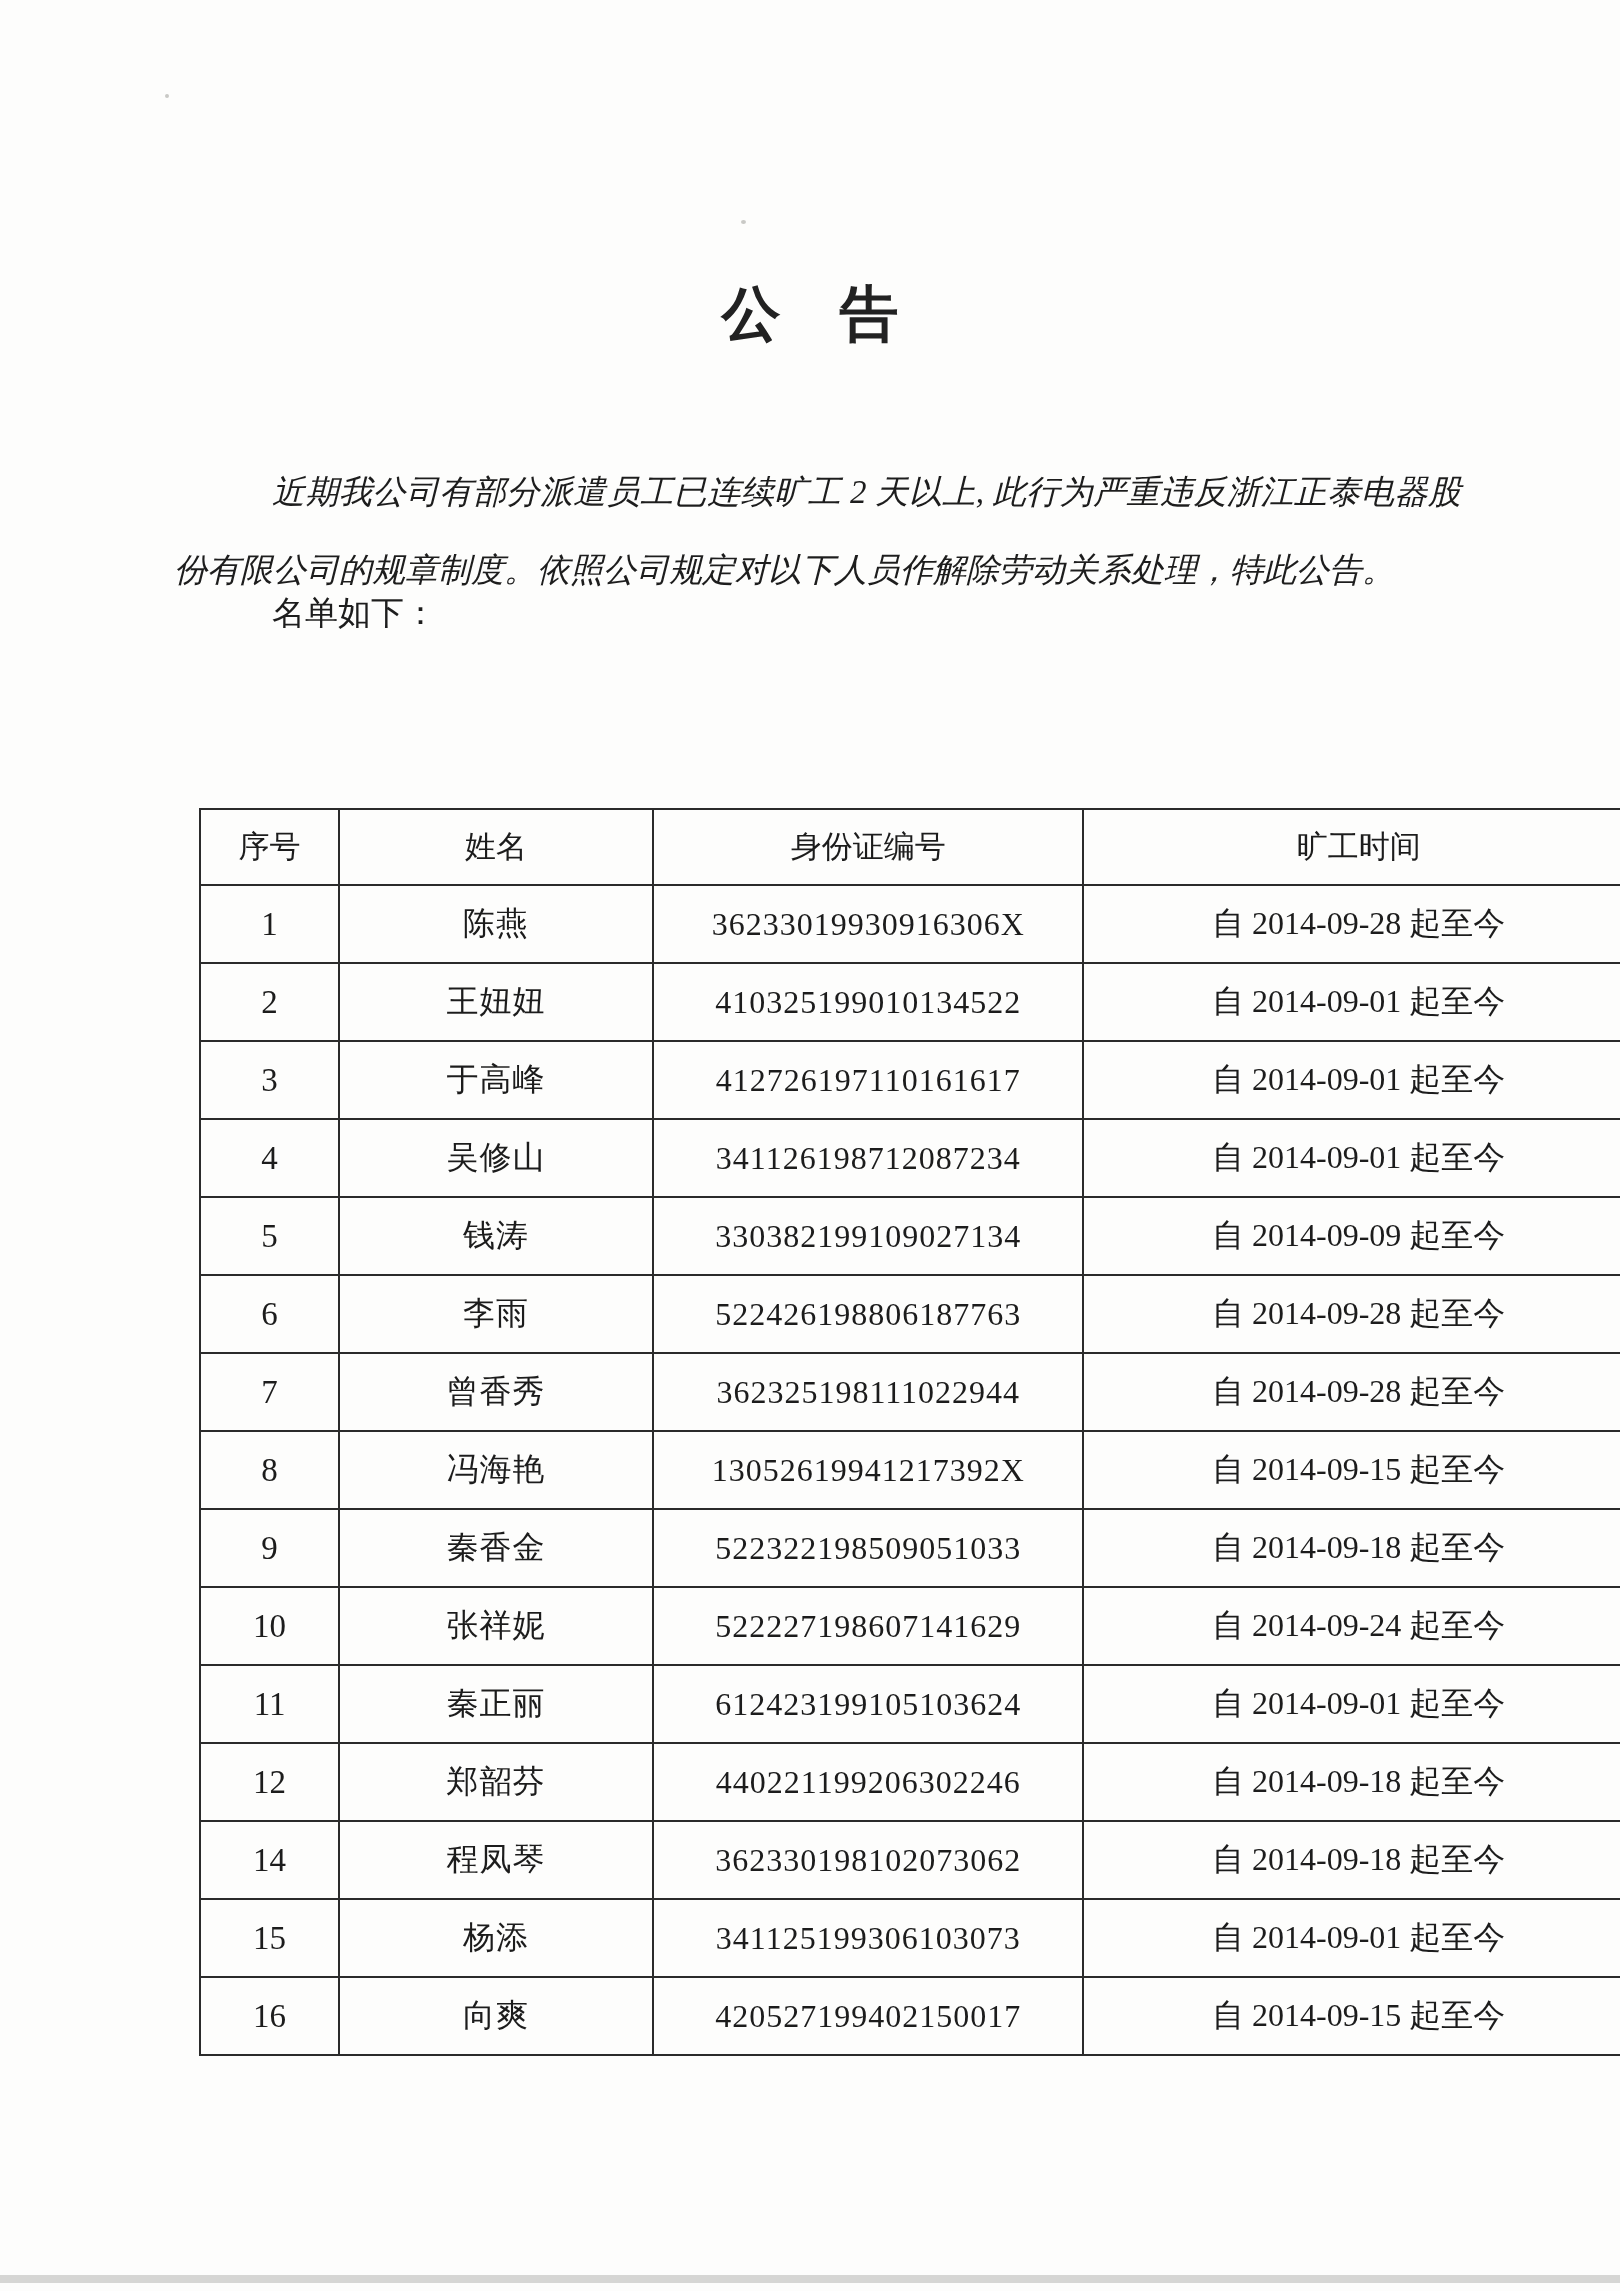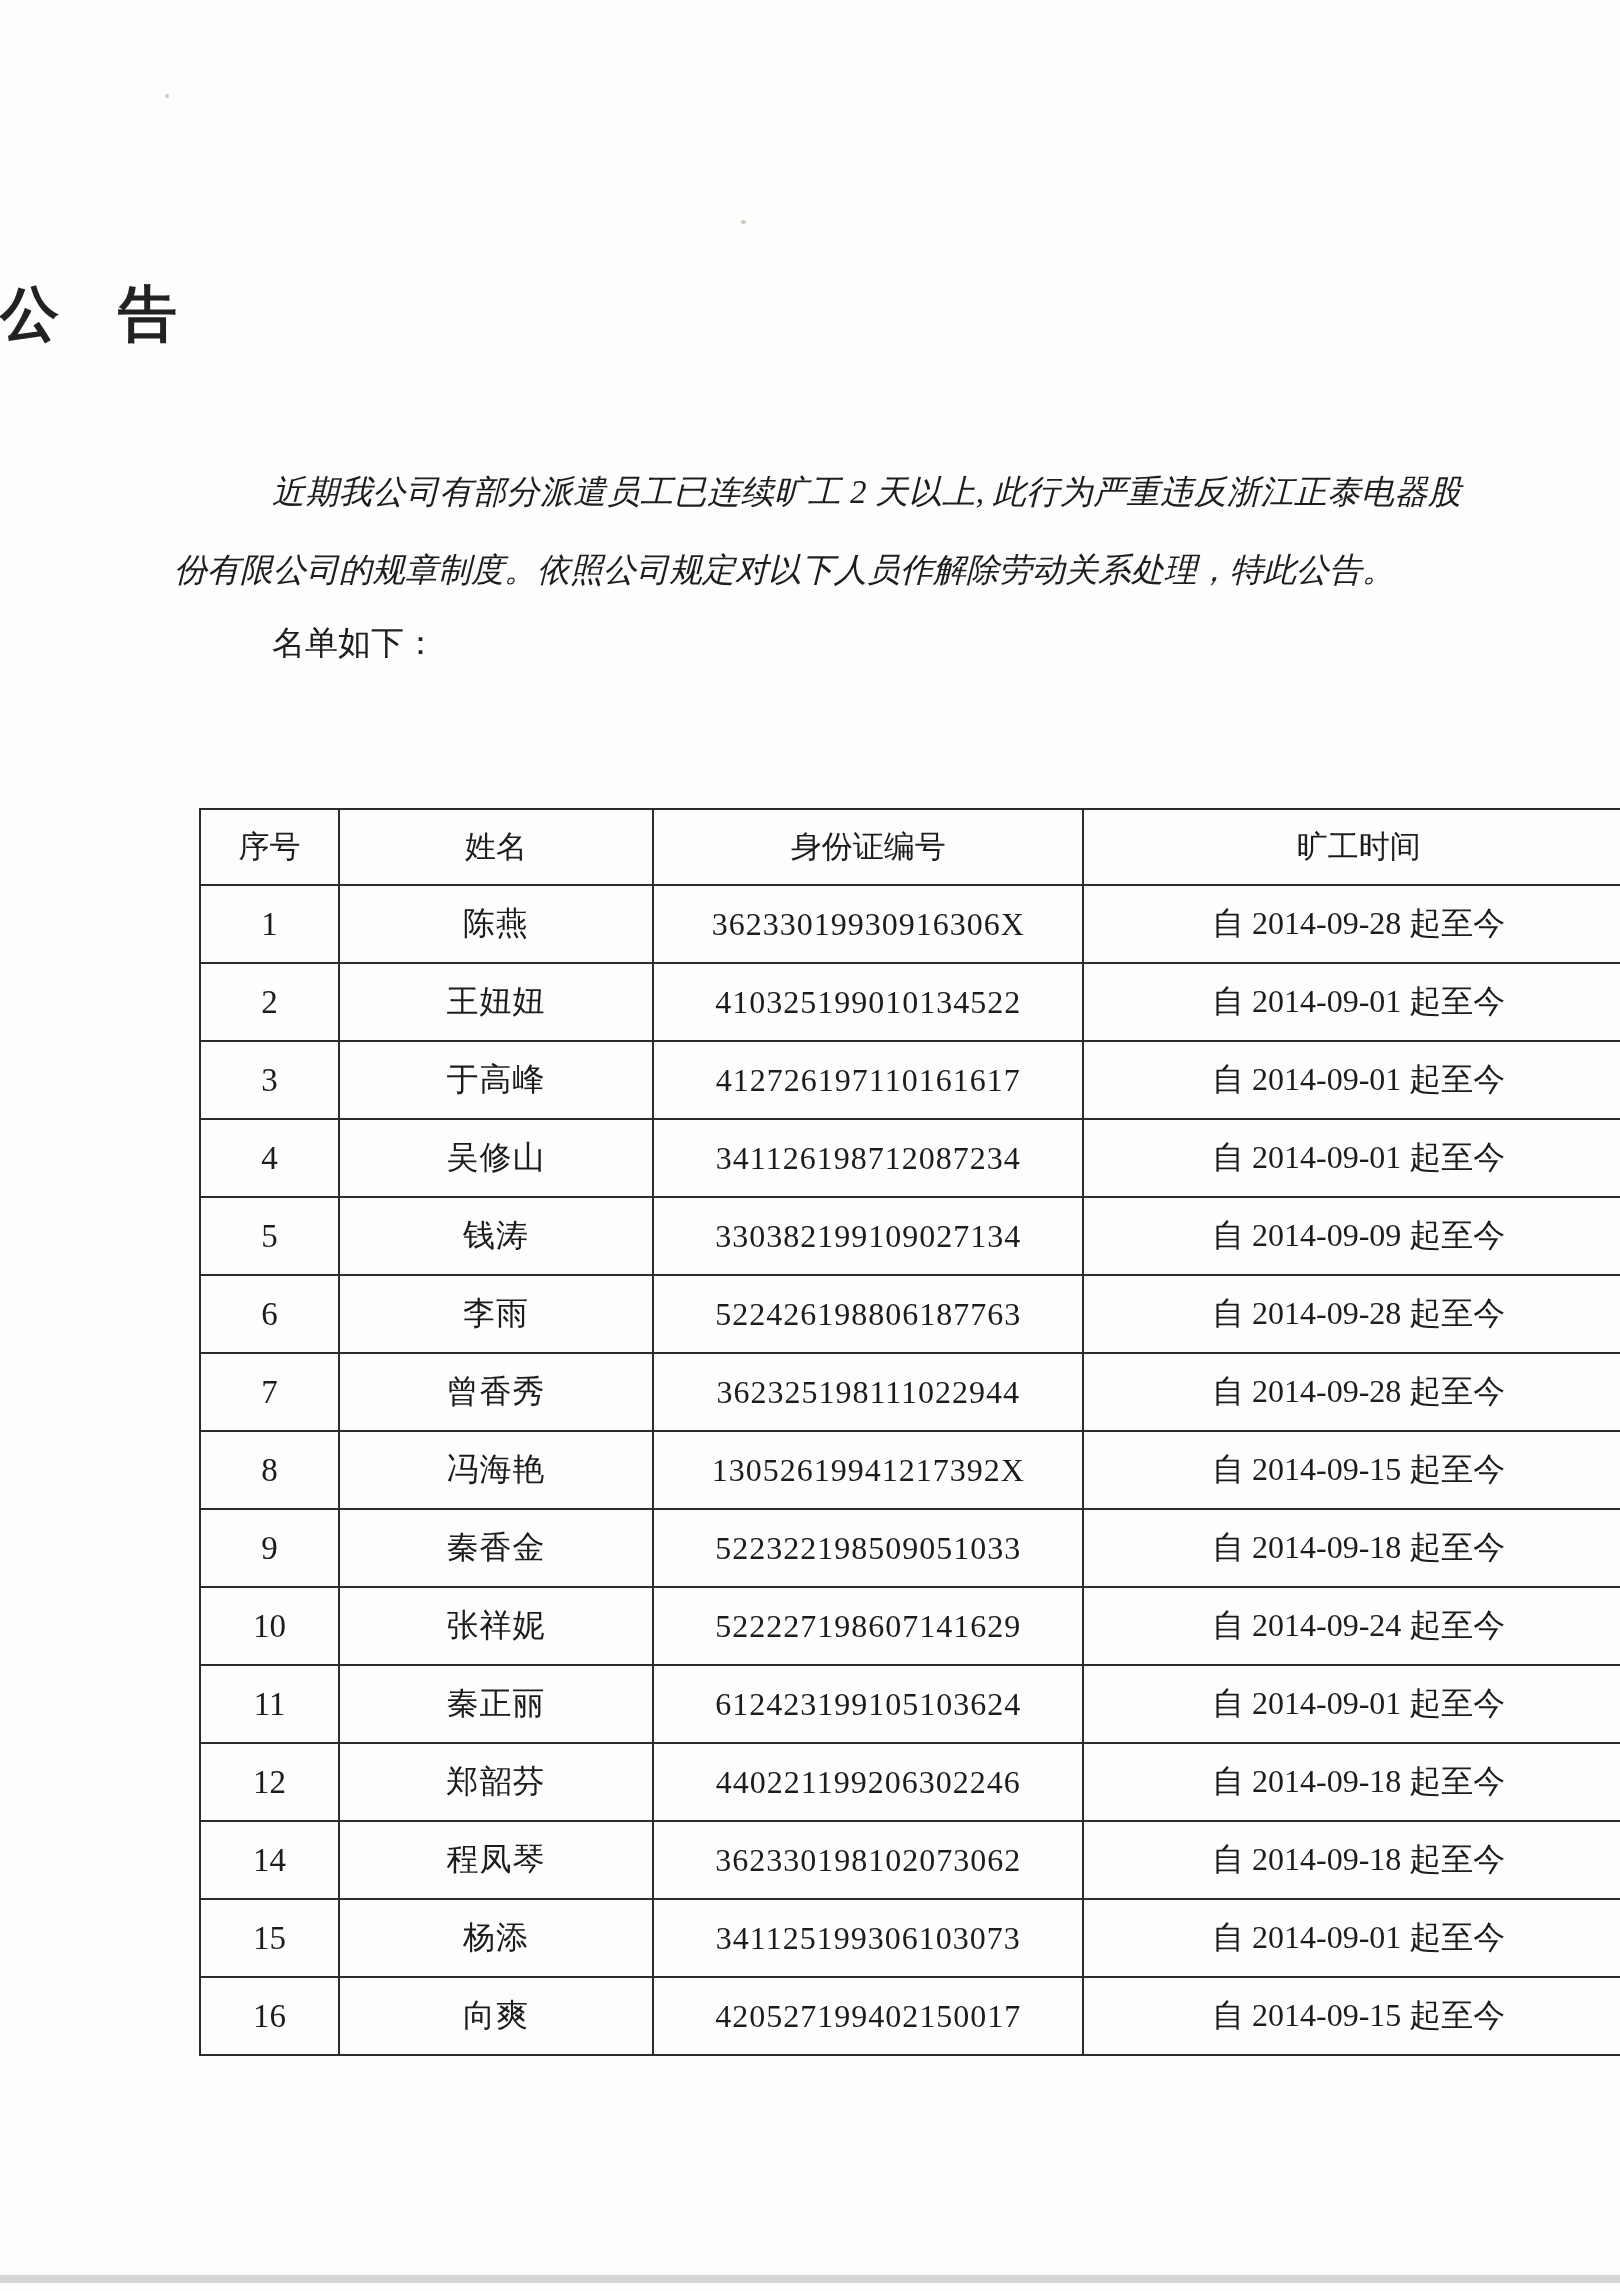"公 告" .title { text-align: left -> center }
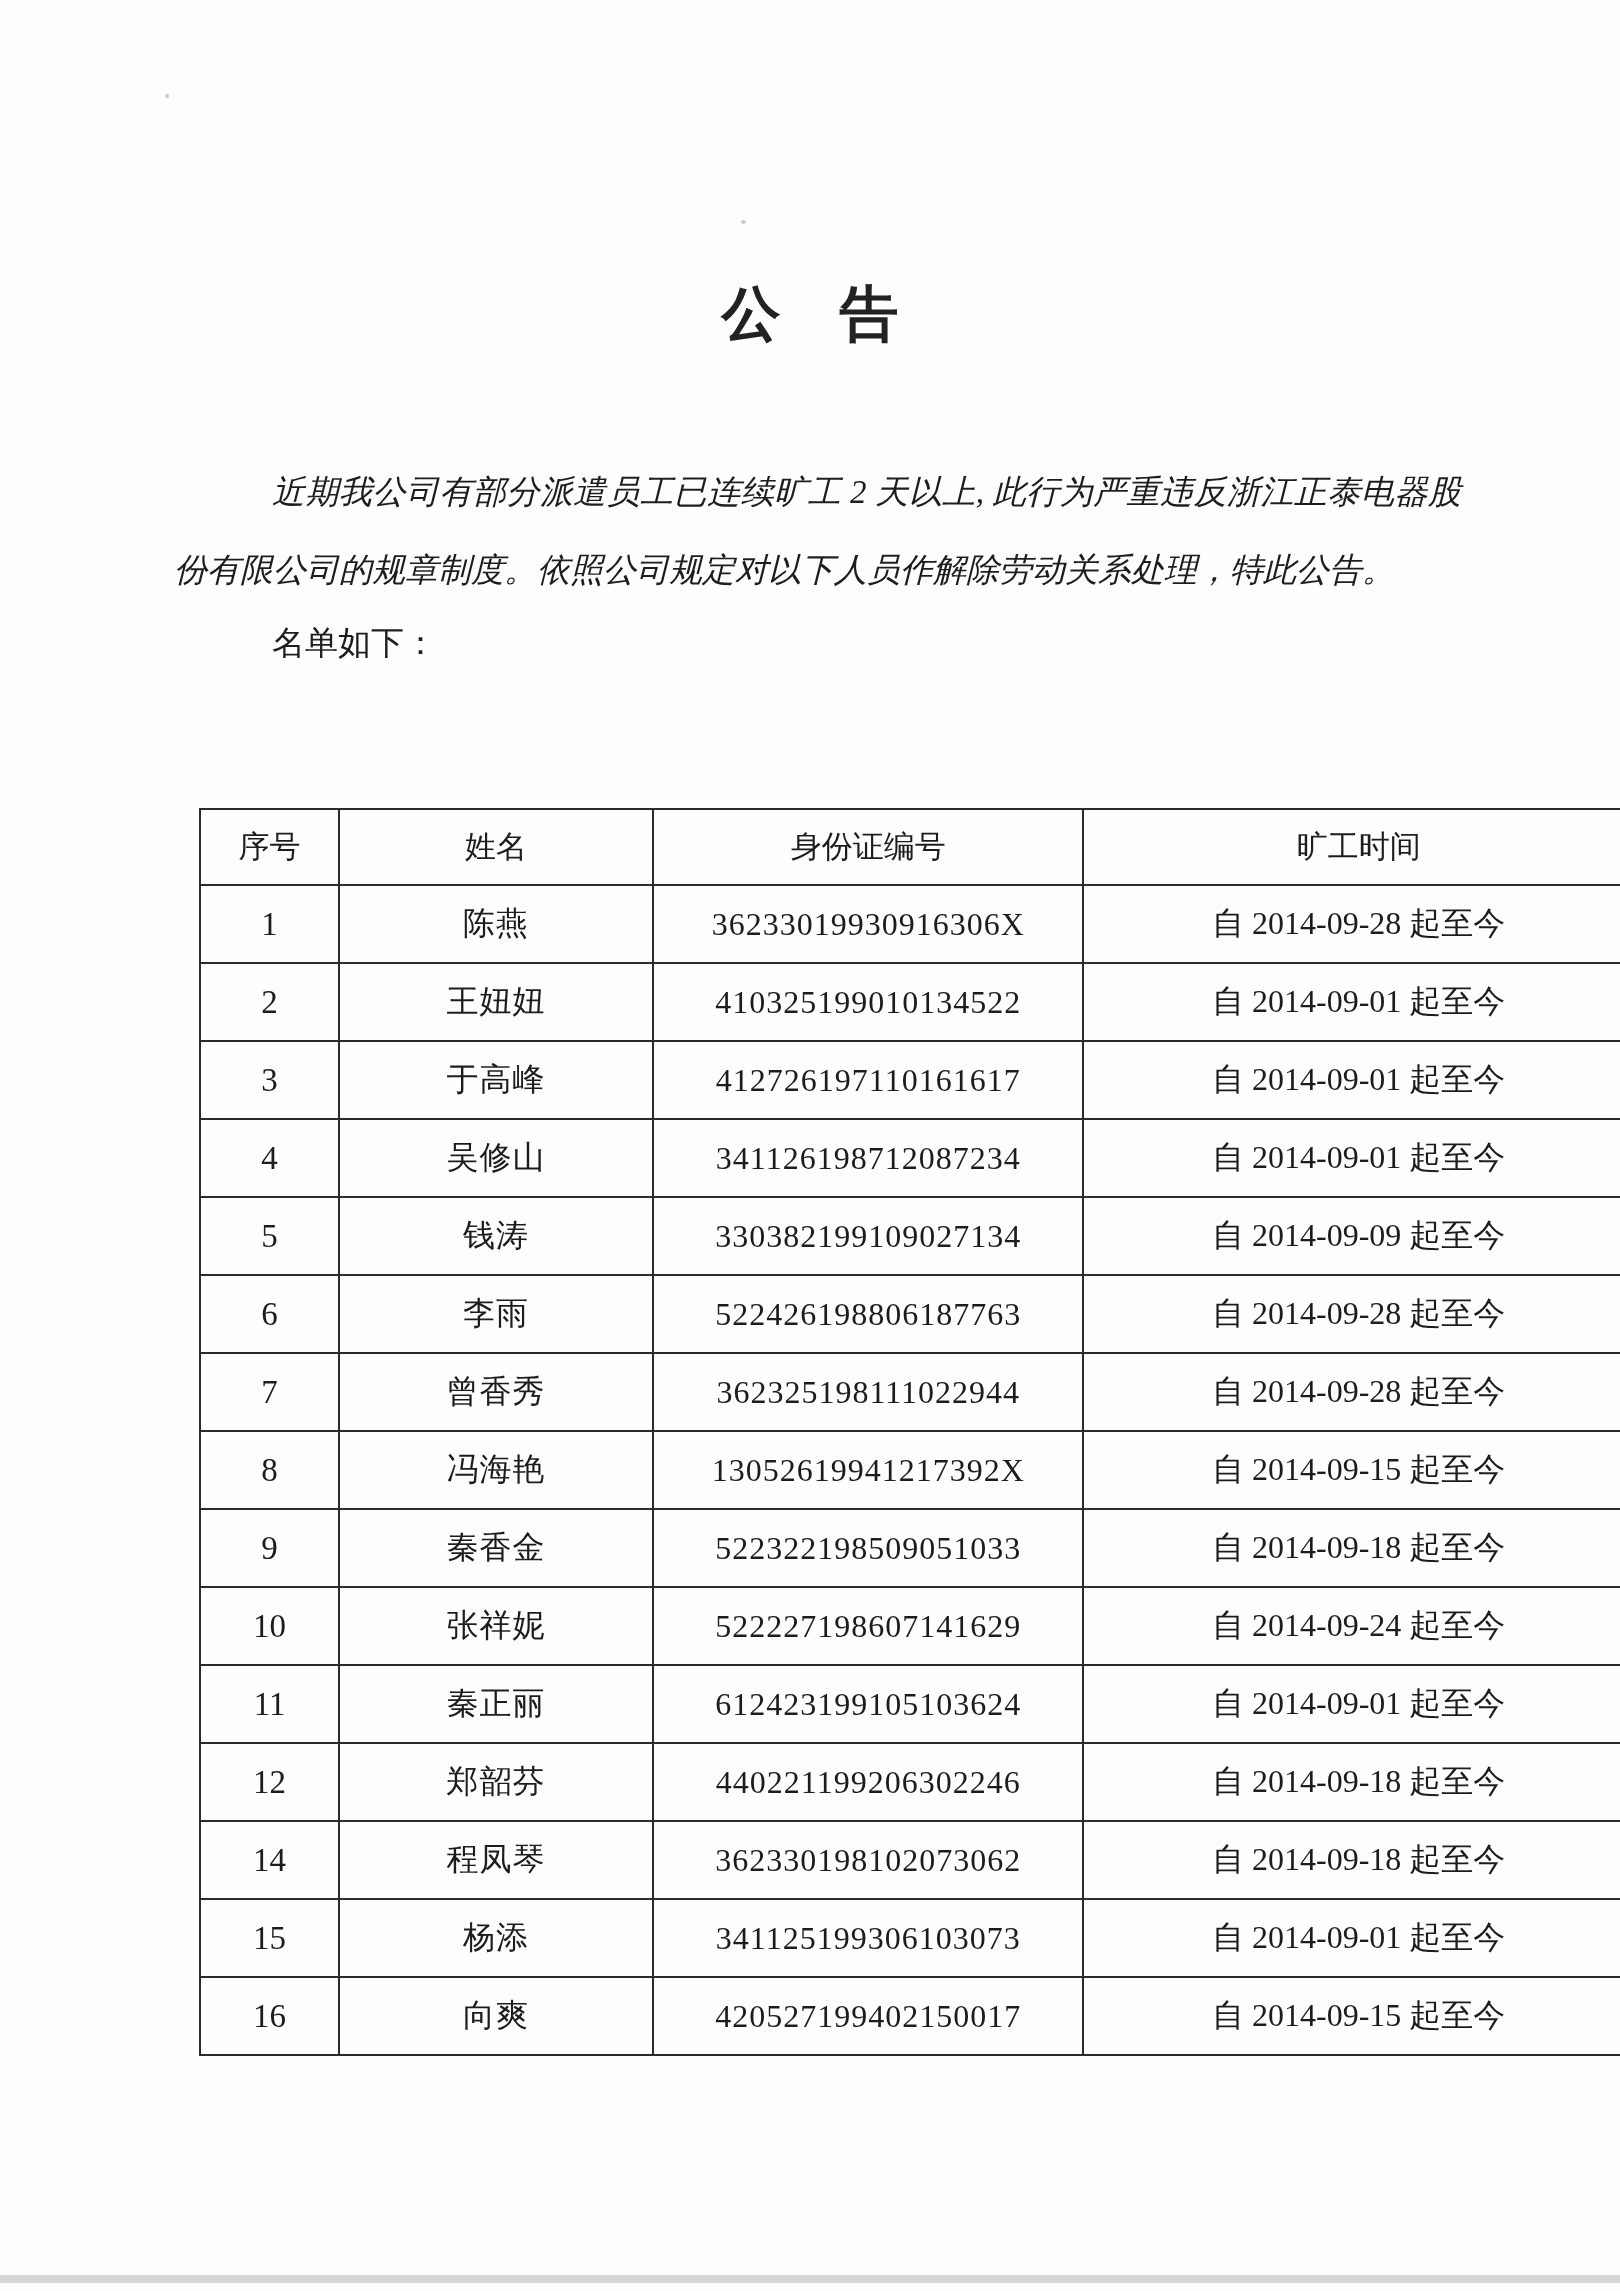"名单如下：" .list-intro { top: 604px -> 574px }
